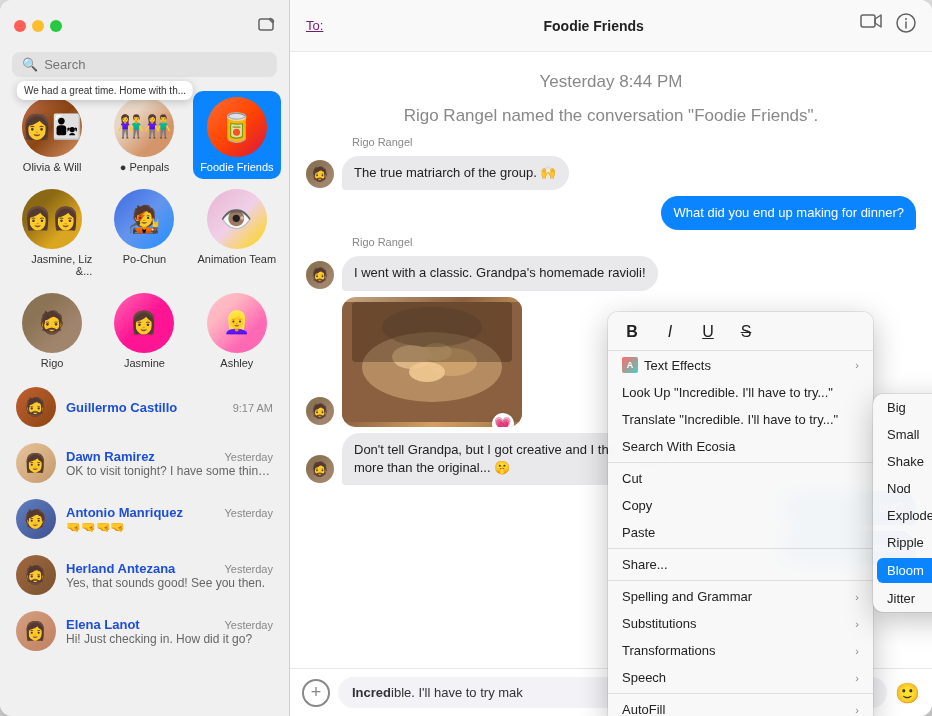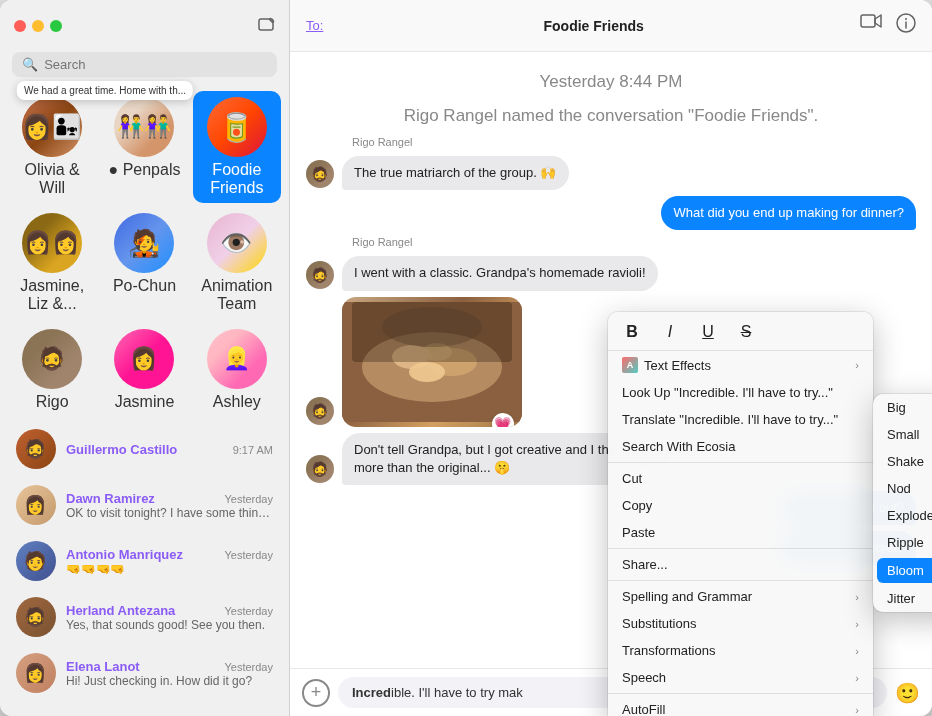"To:" div { color: #8b5cf6 -> #701a75 }
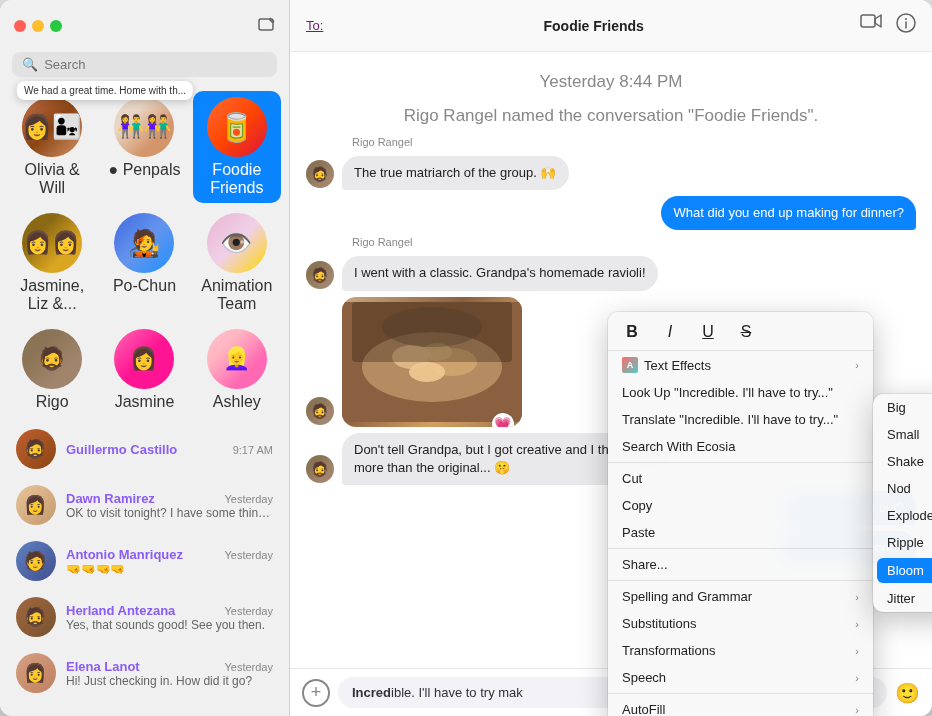"Olivia & Will" .avatar-label { font-size: 16px -> 11px; text-align: center -> right }
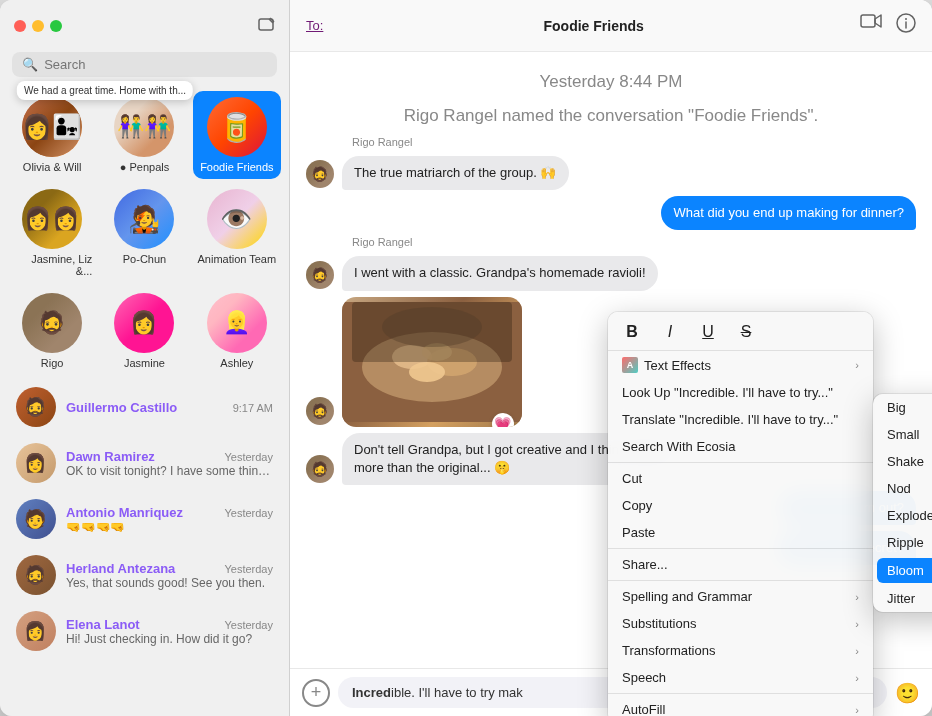"Guillermo Castillo" .msg-name { color: #8b5cf6 -> #1d4ed8 }
